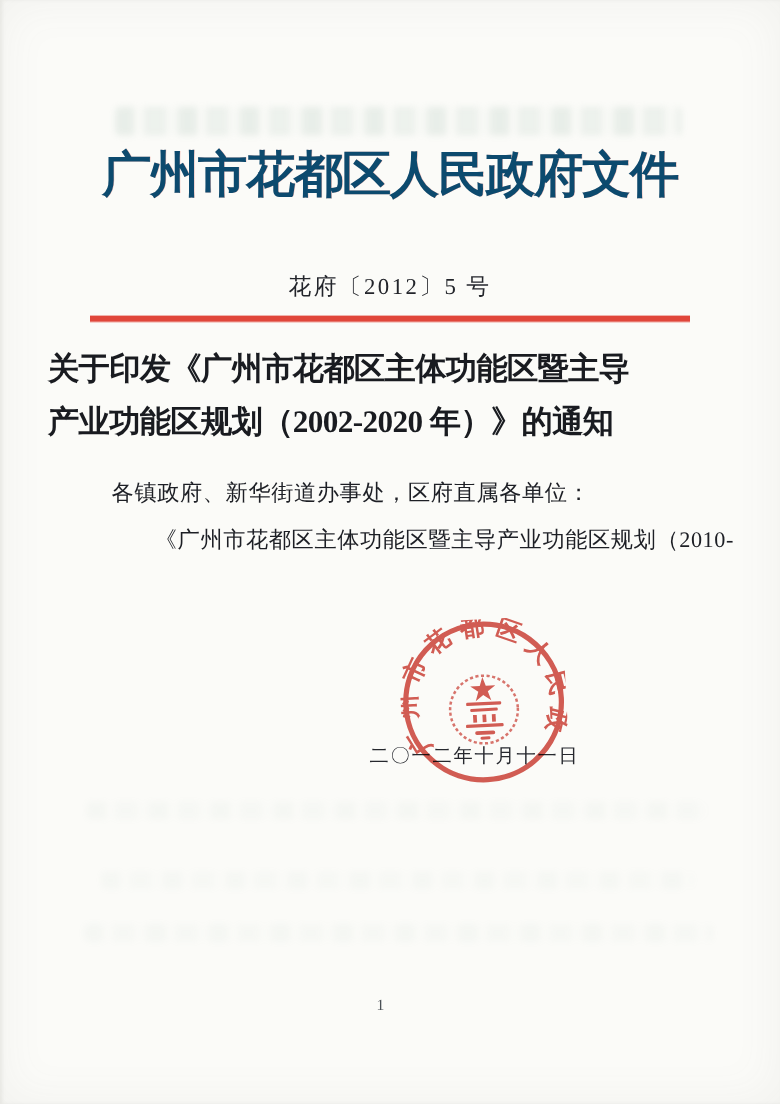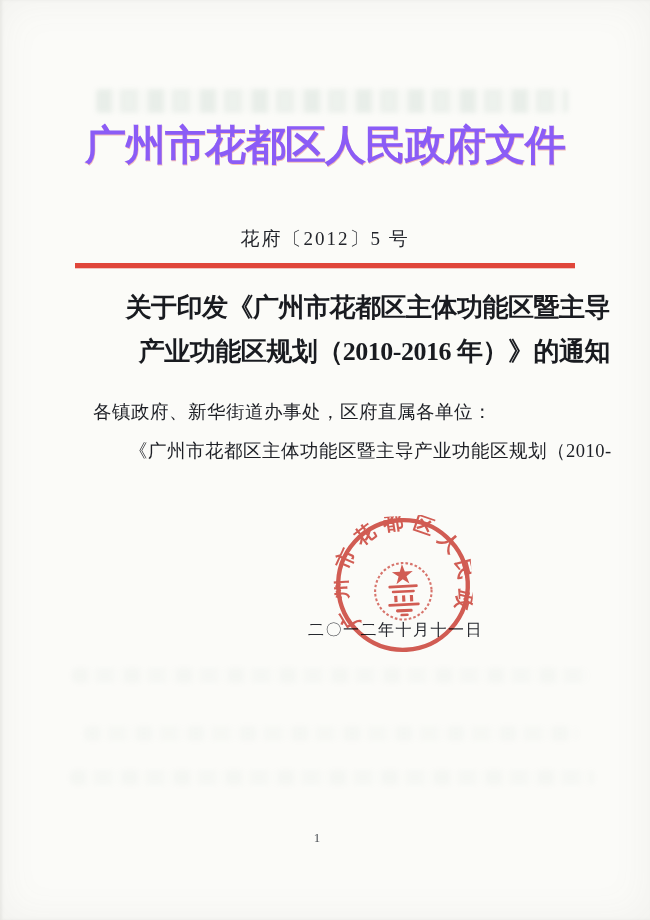"广州市花都区人民政府文件" .red-header { color: #8b5cf6 -> #0c4a6e }
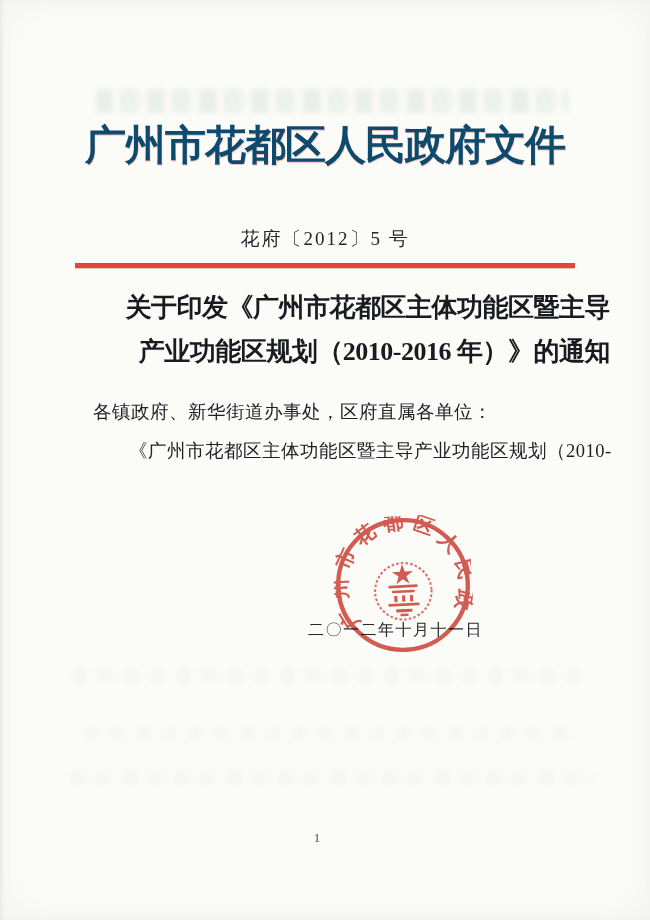"关于印发《广州市花都区主体功能区暨主导" .notice-title { text-align: right -> left }
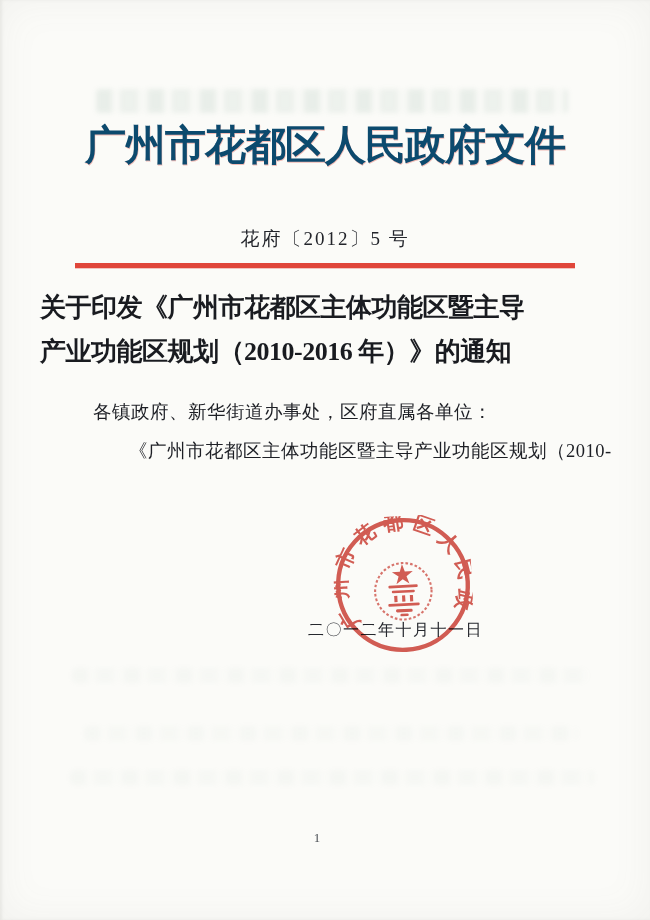"产业功能区规划（2010-2016 年）》的通知" div { text: 2010-2016 -> 2002-2020 }
